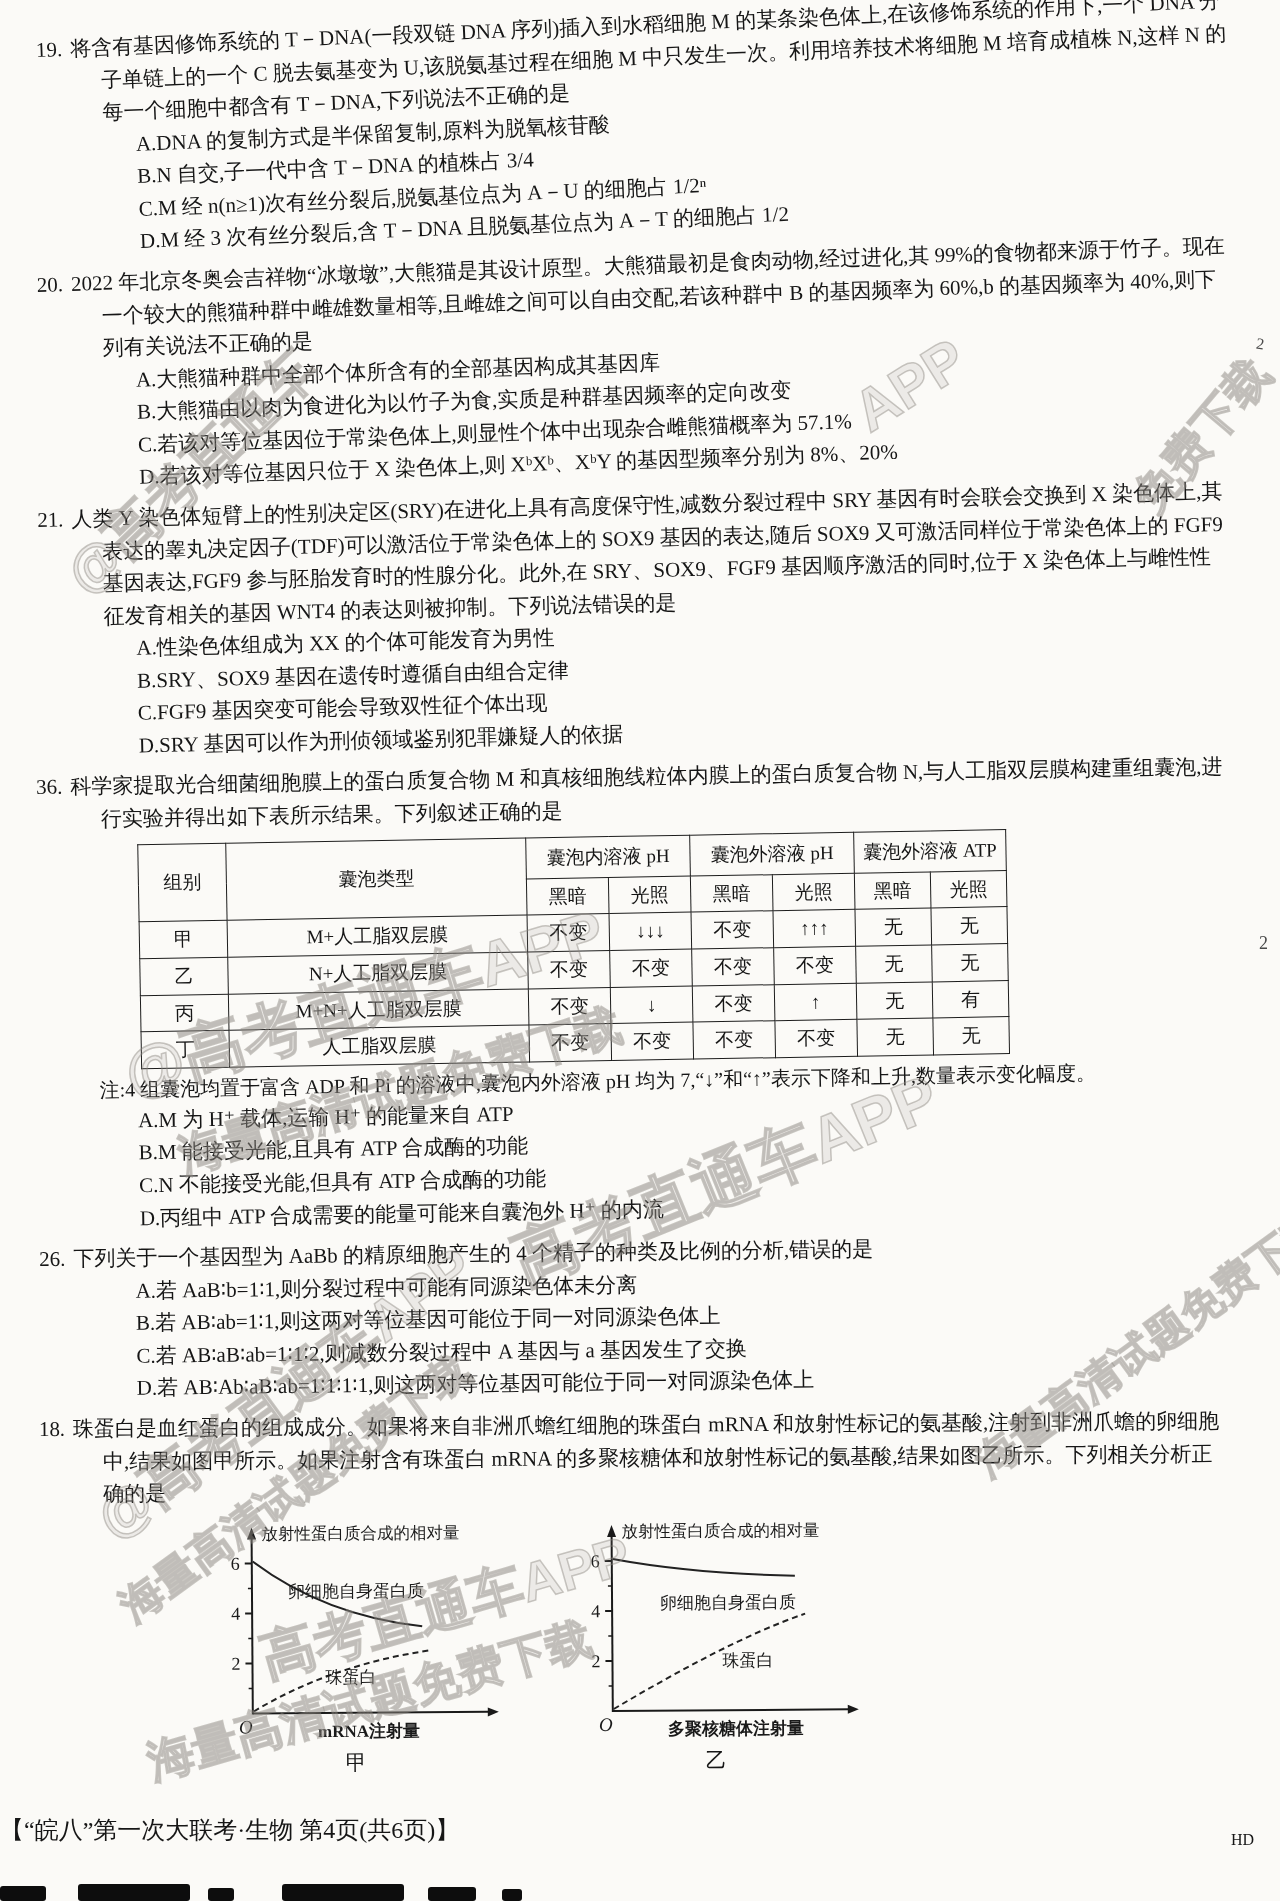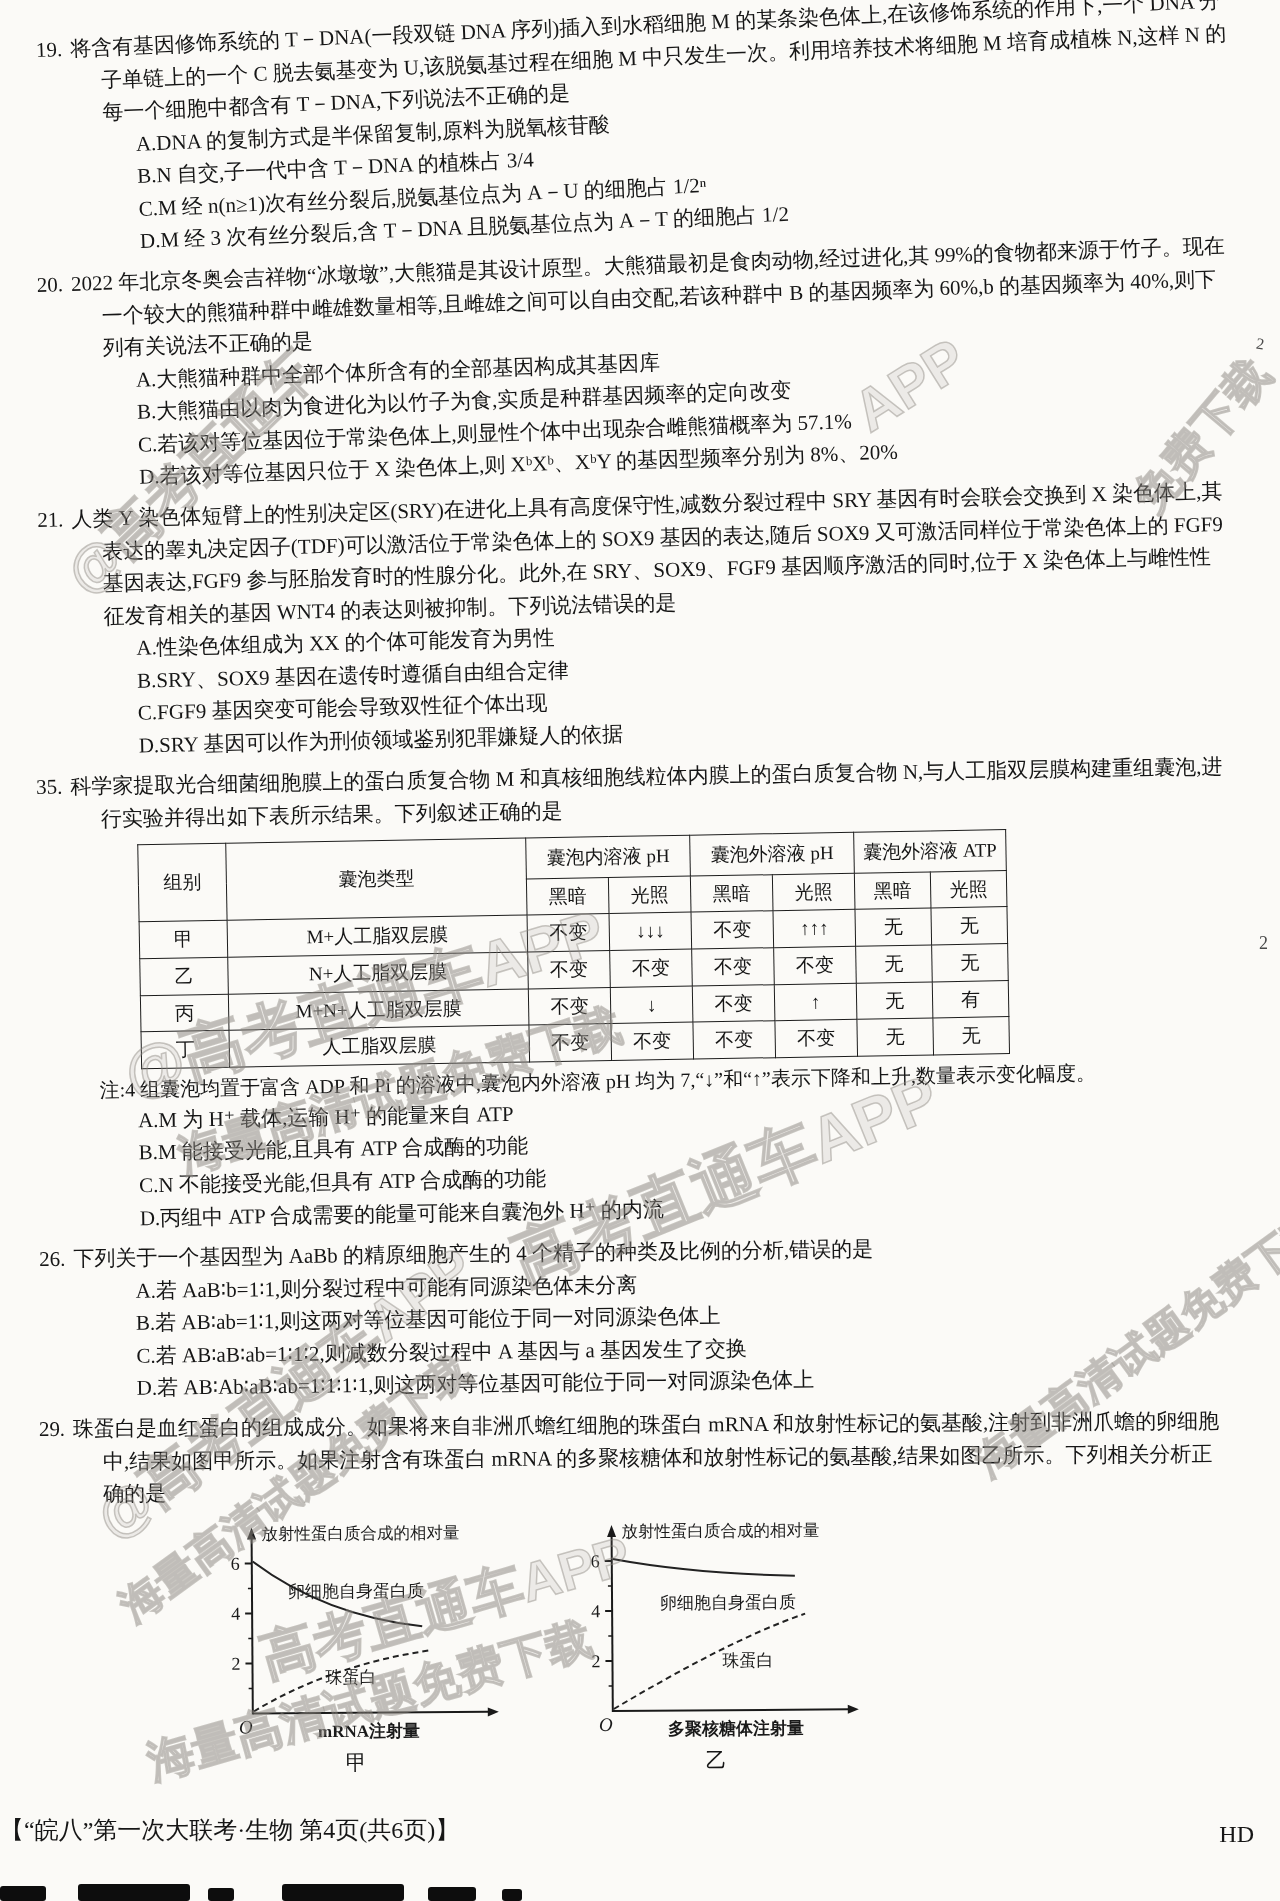"35." span.qnum { text: 35 -> 36 }
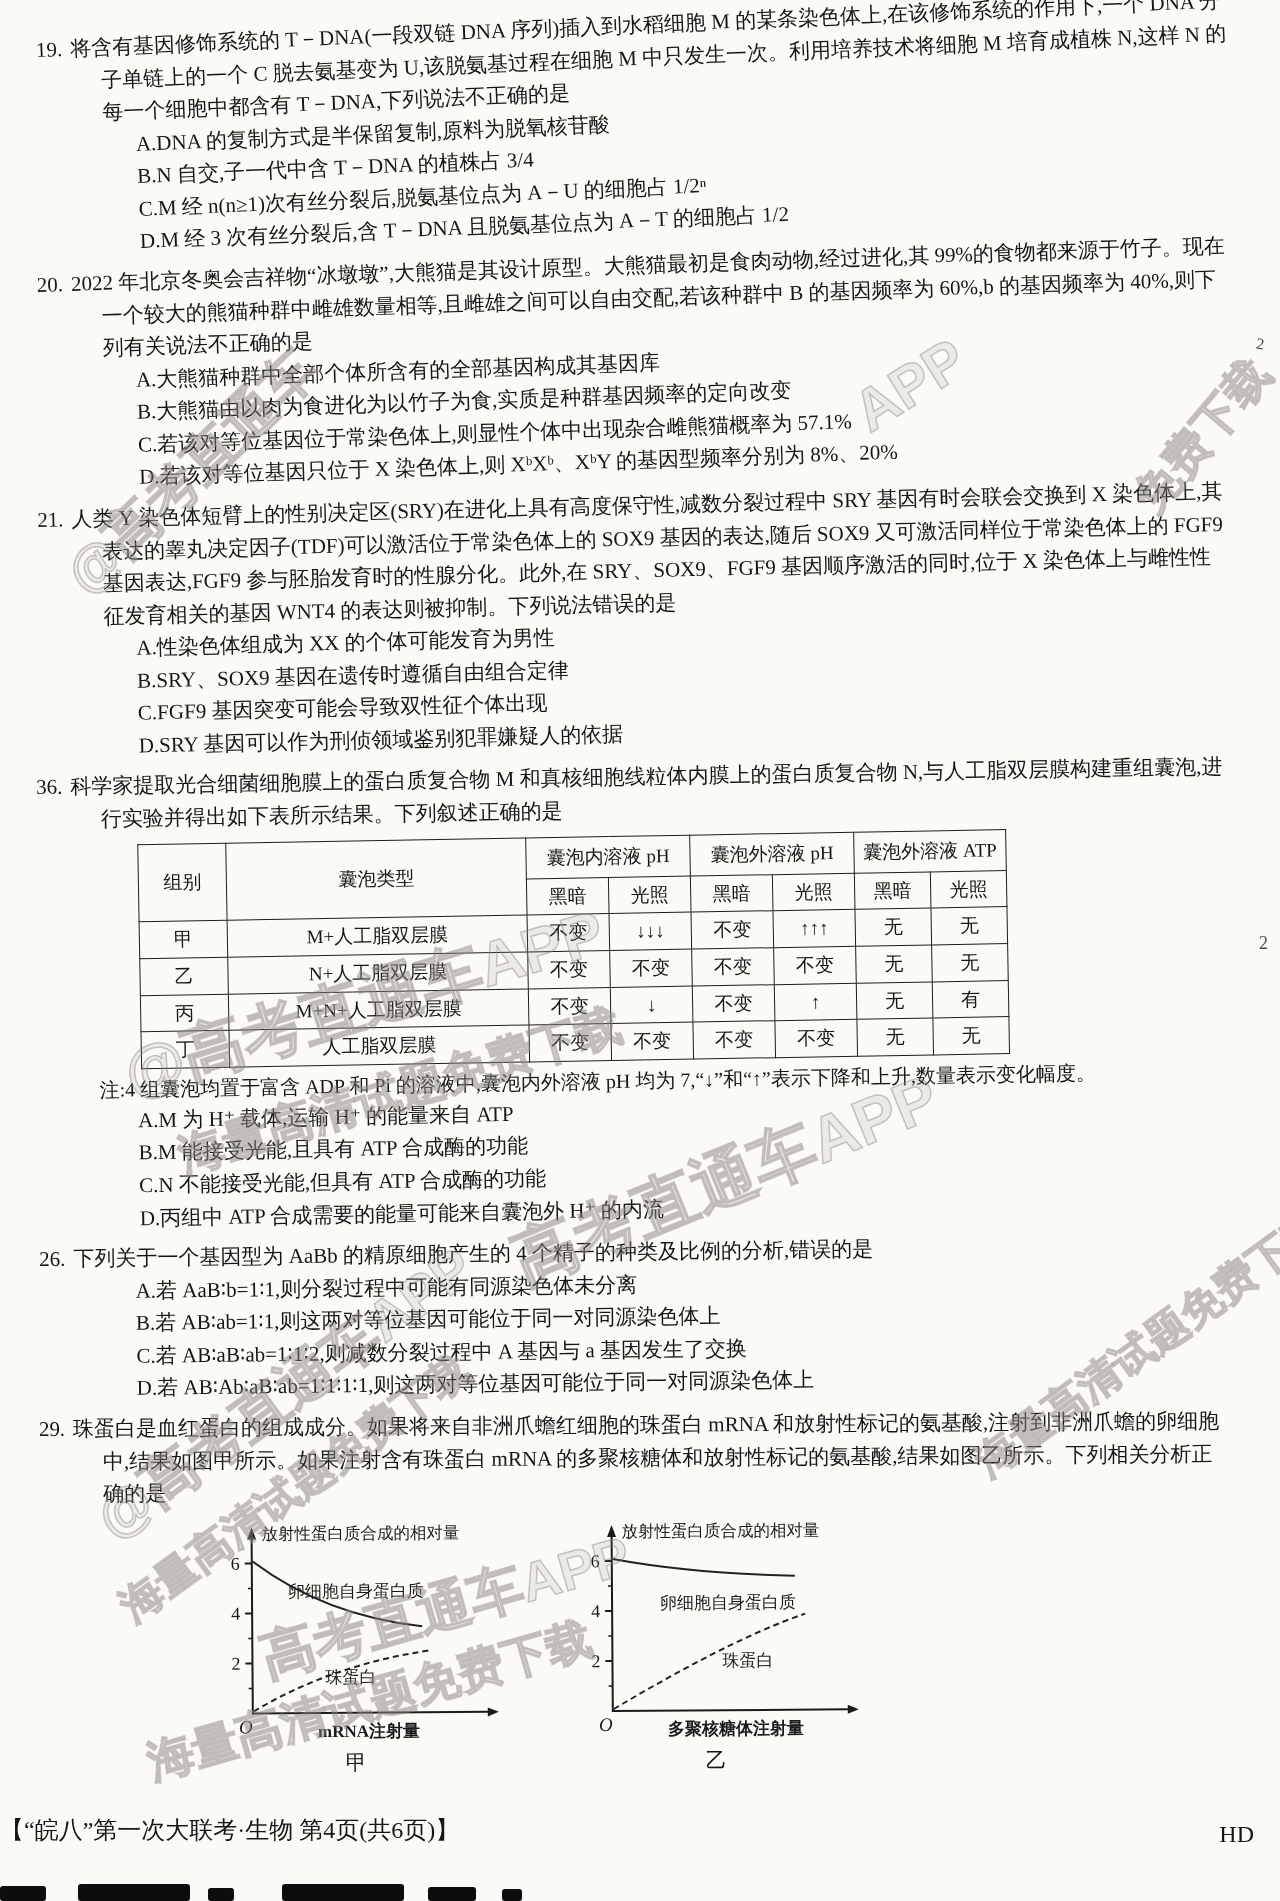"29." span.qnum { text: 29 -> 18 }
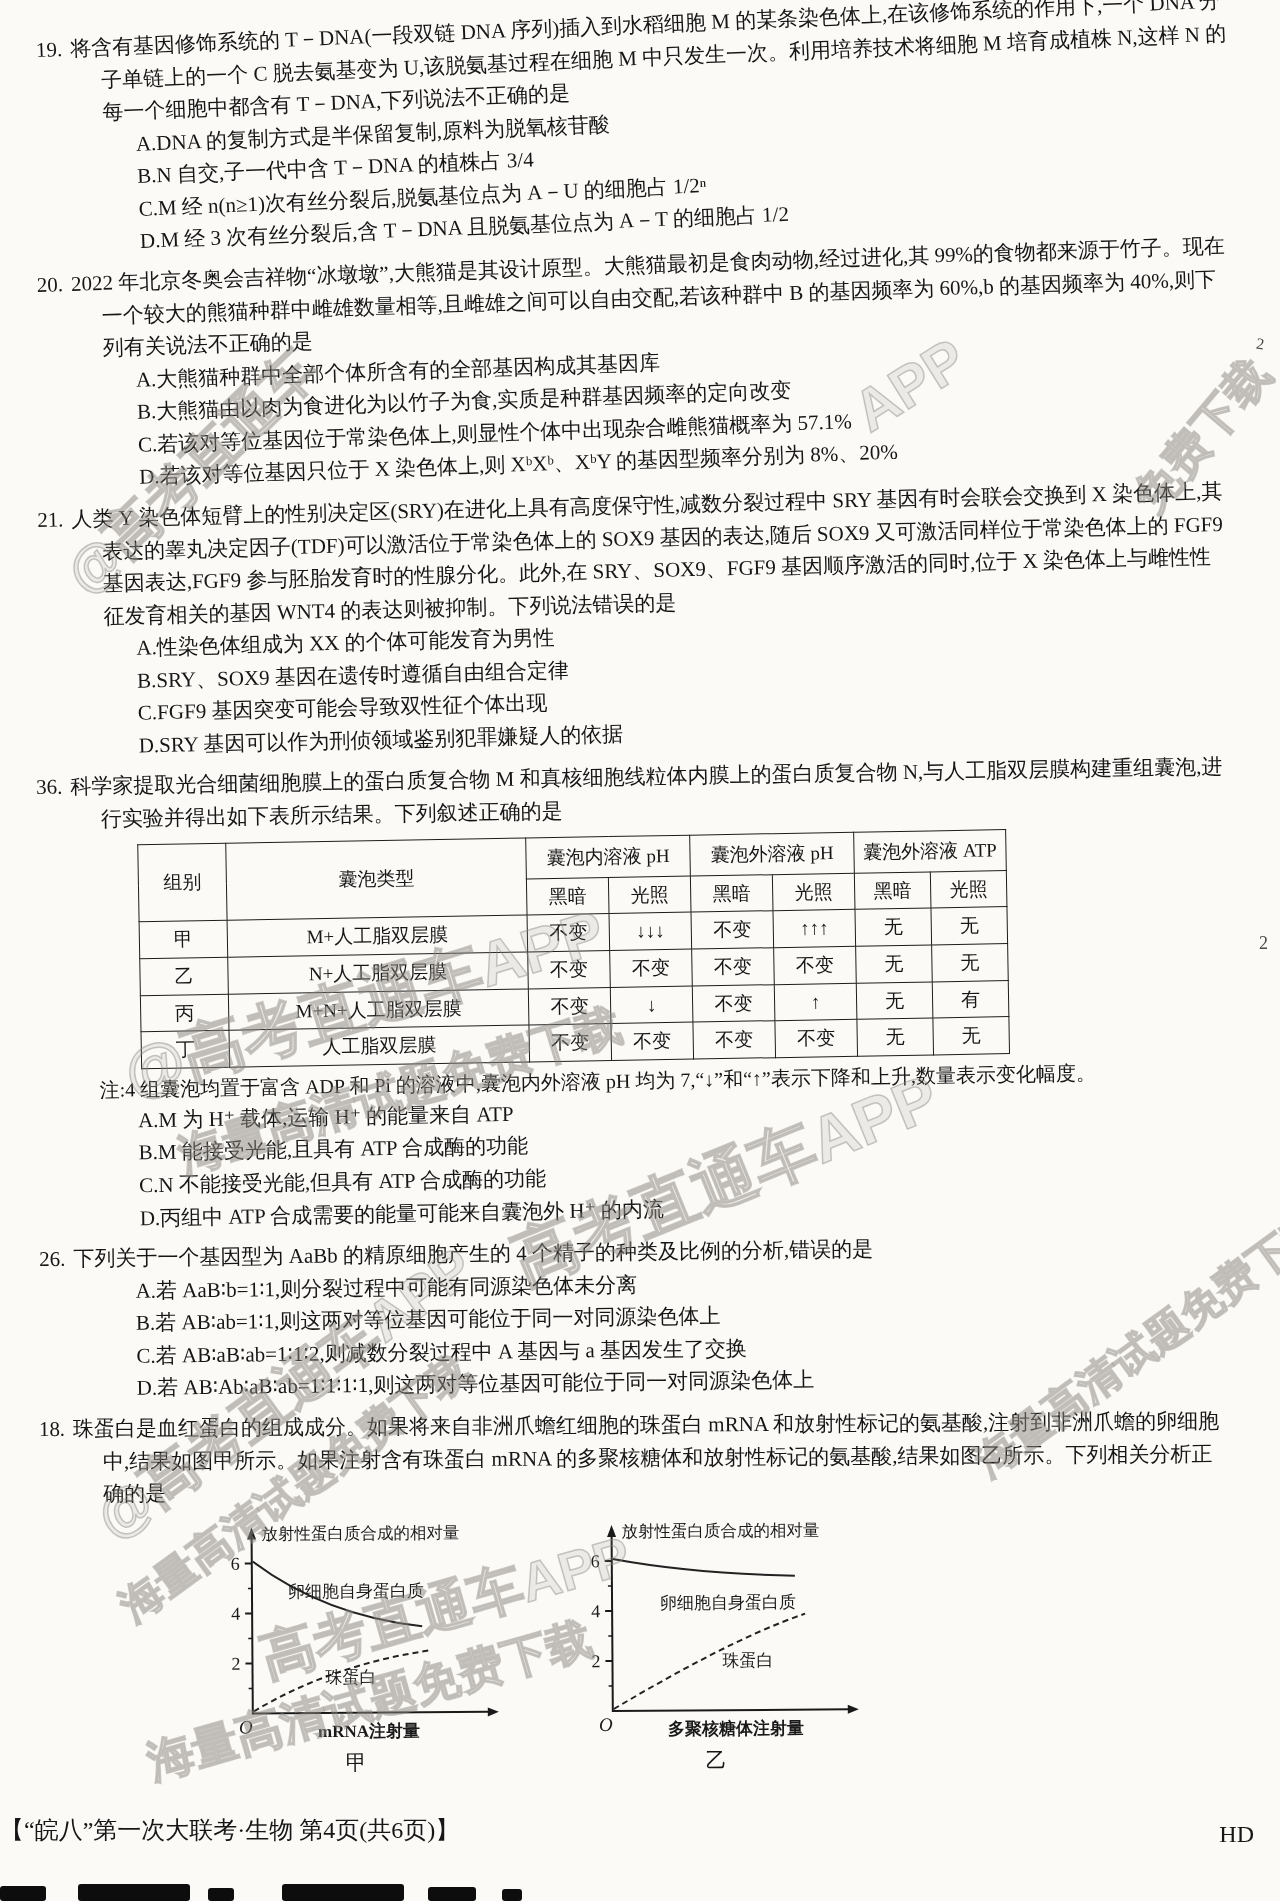"HD" .hd { font-size: 24px -> 16px }
